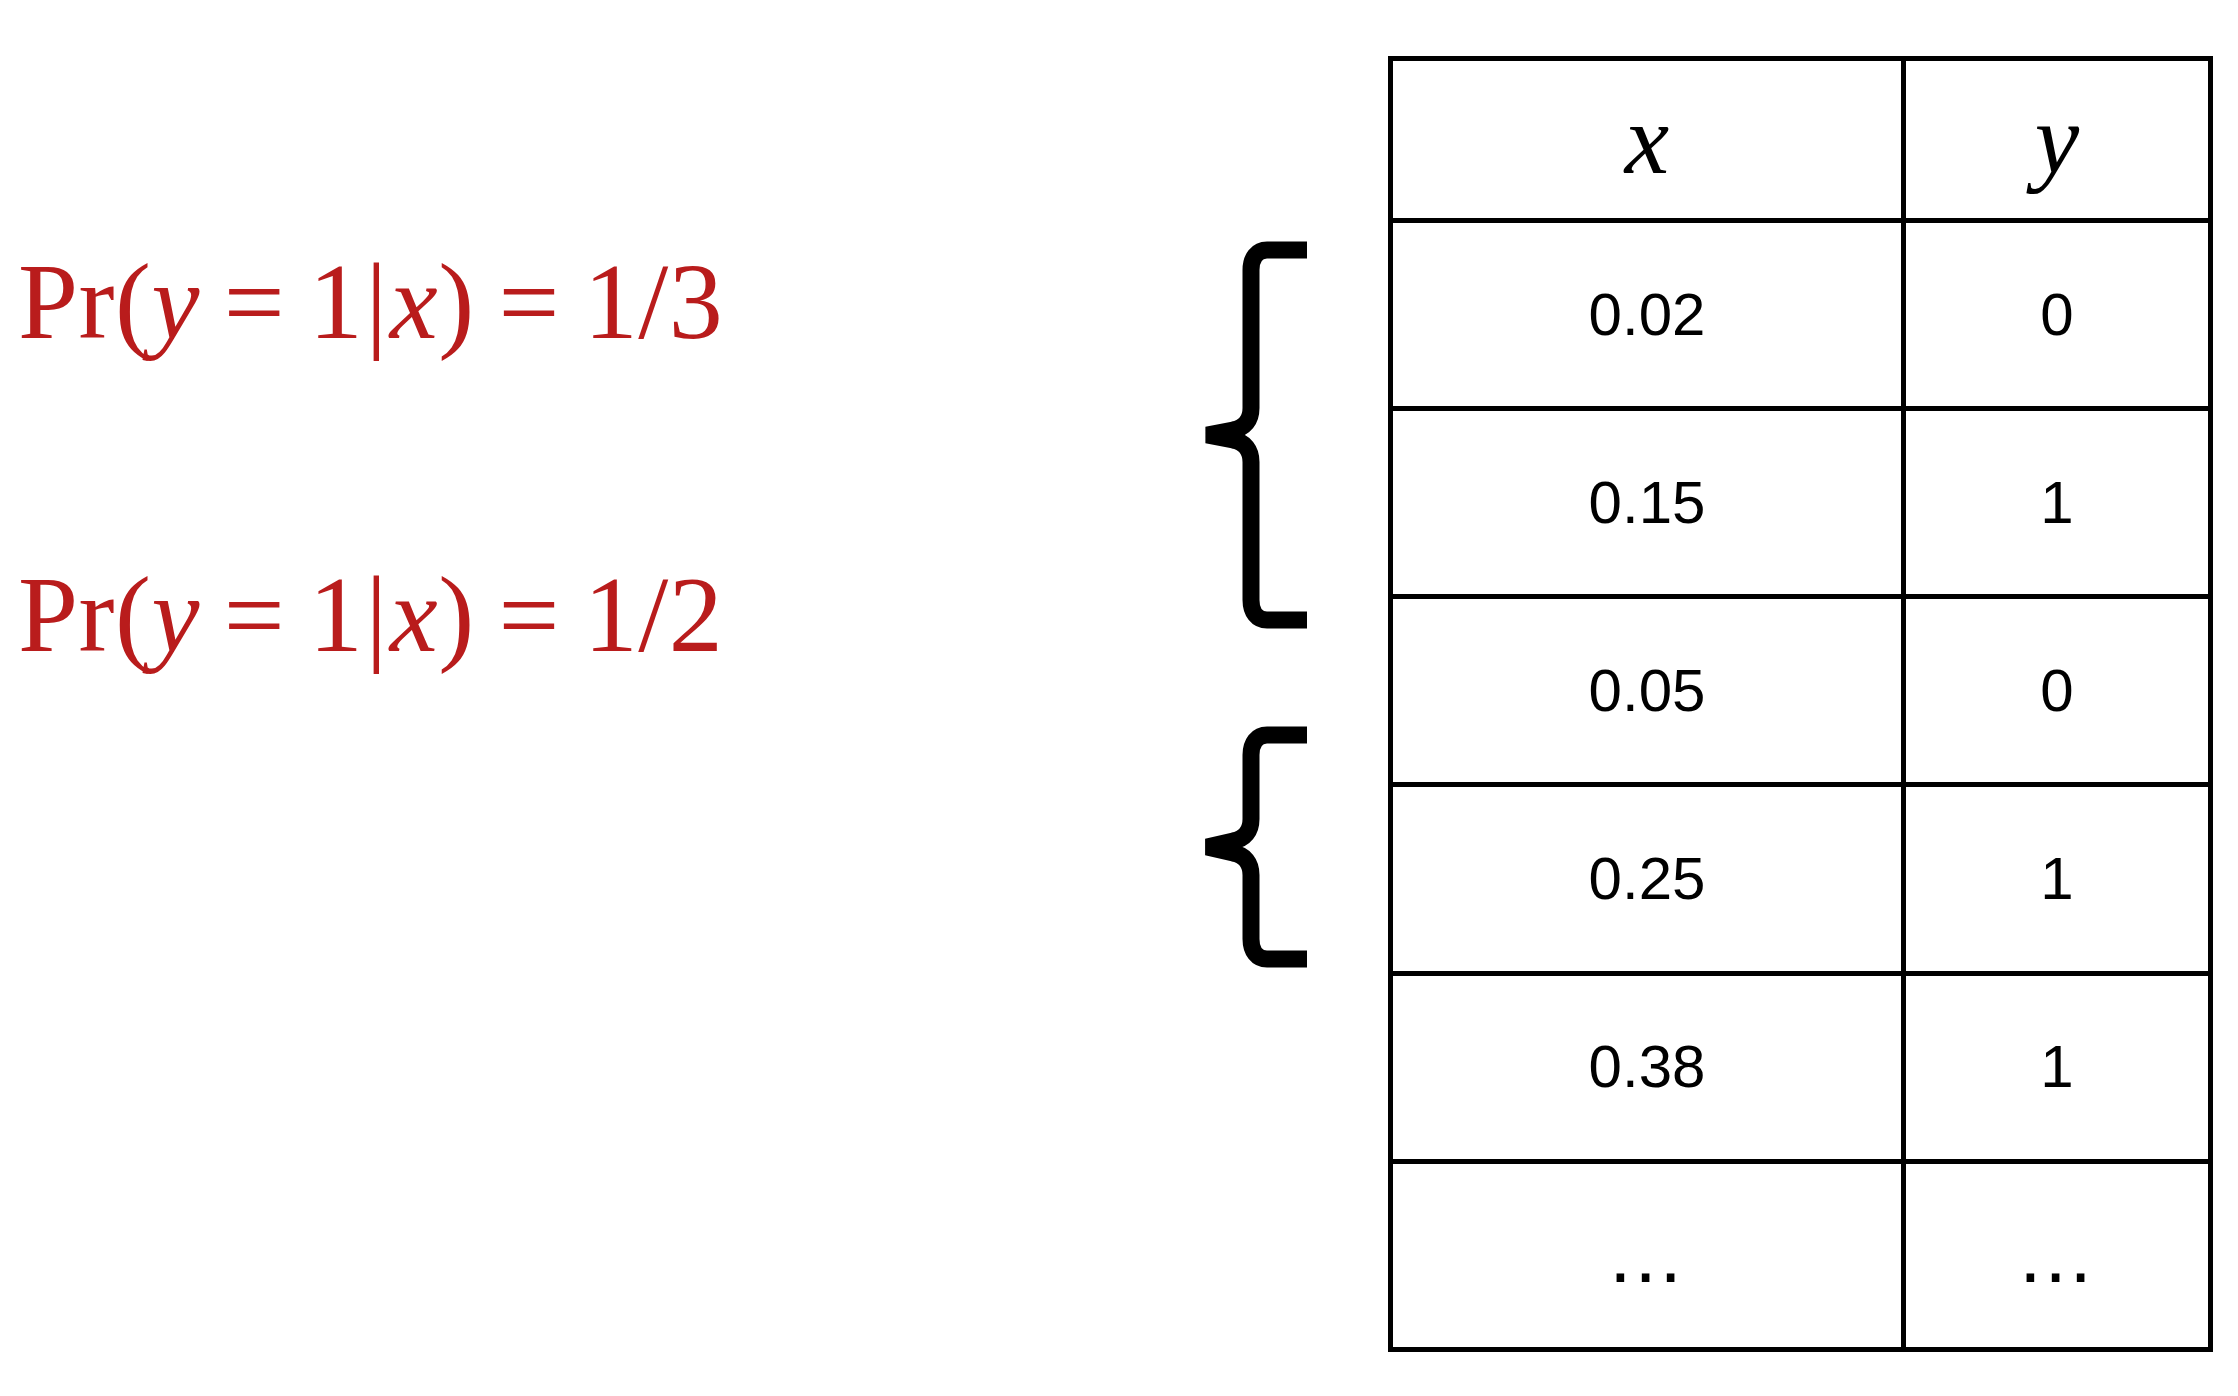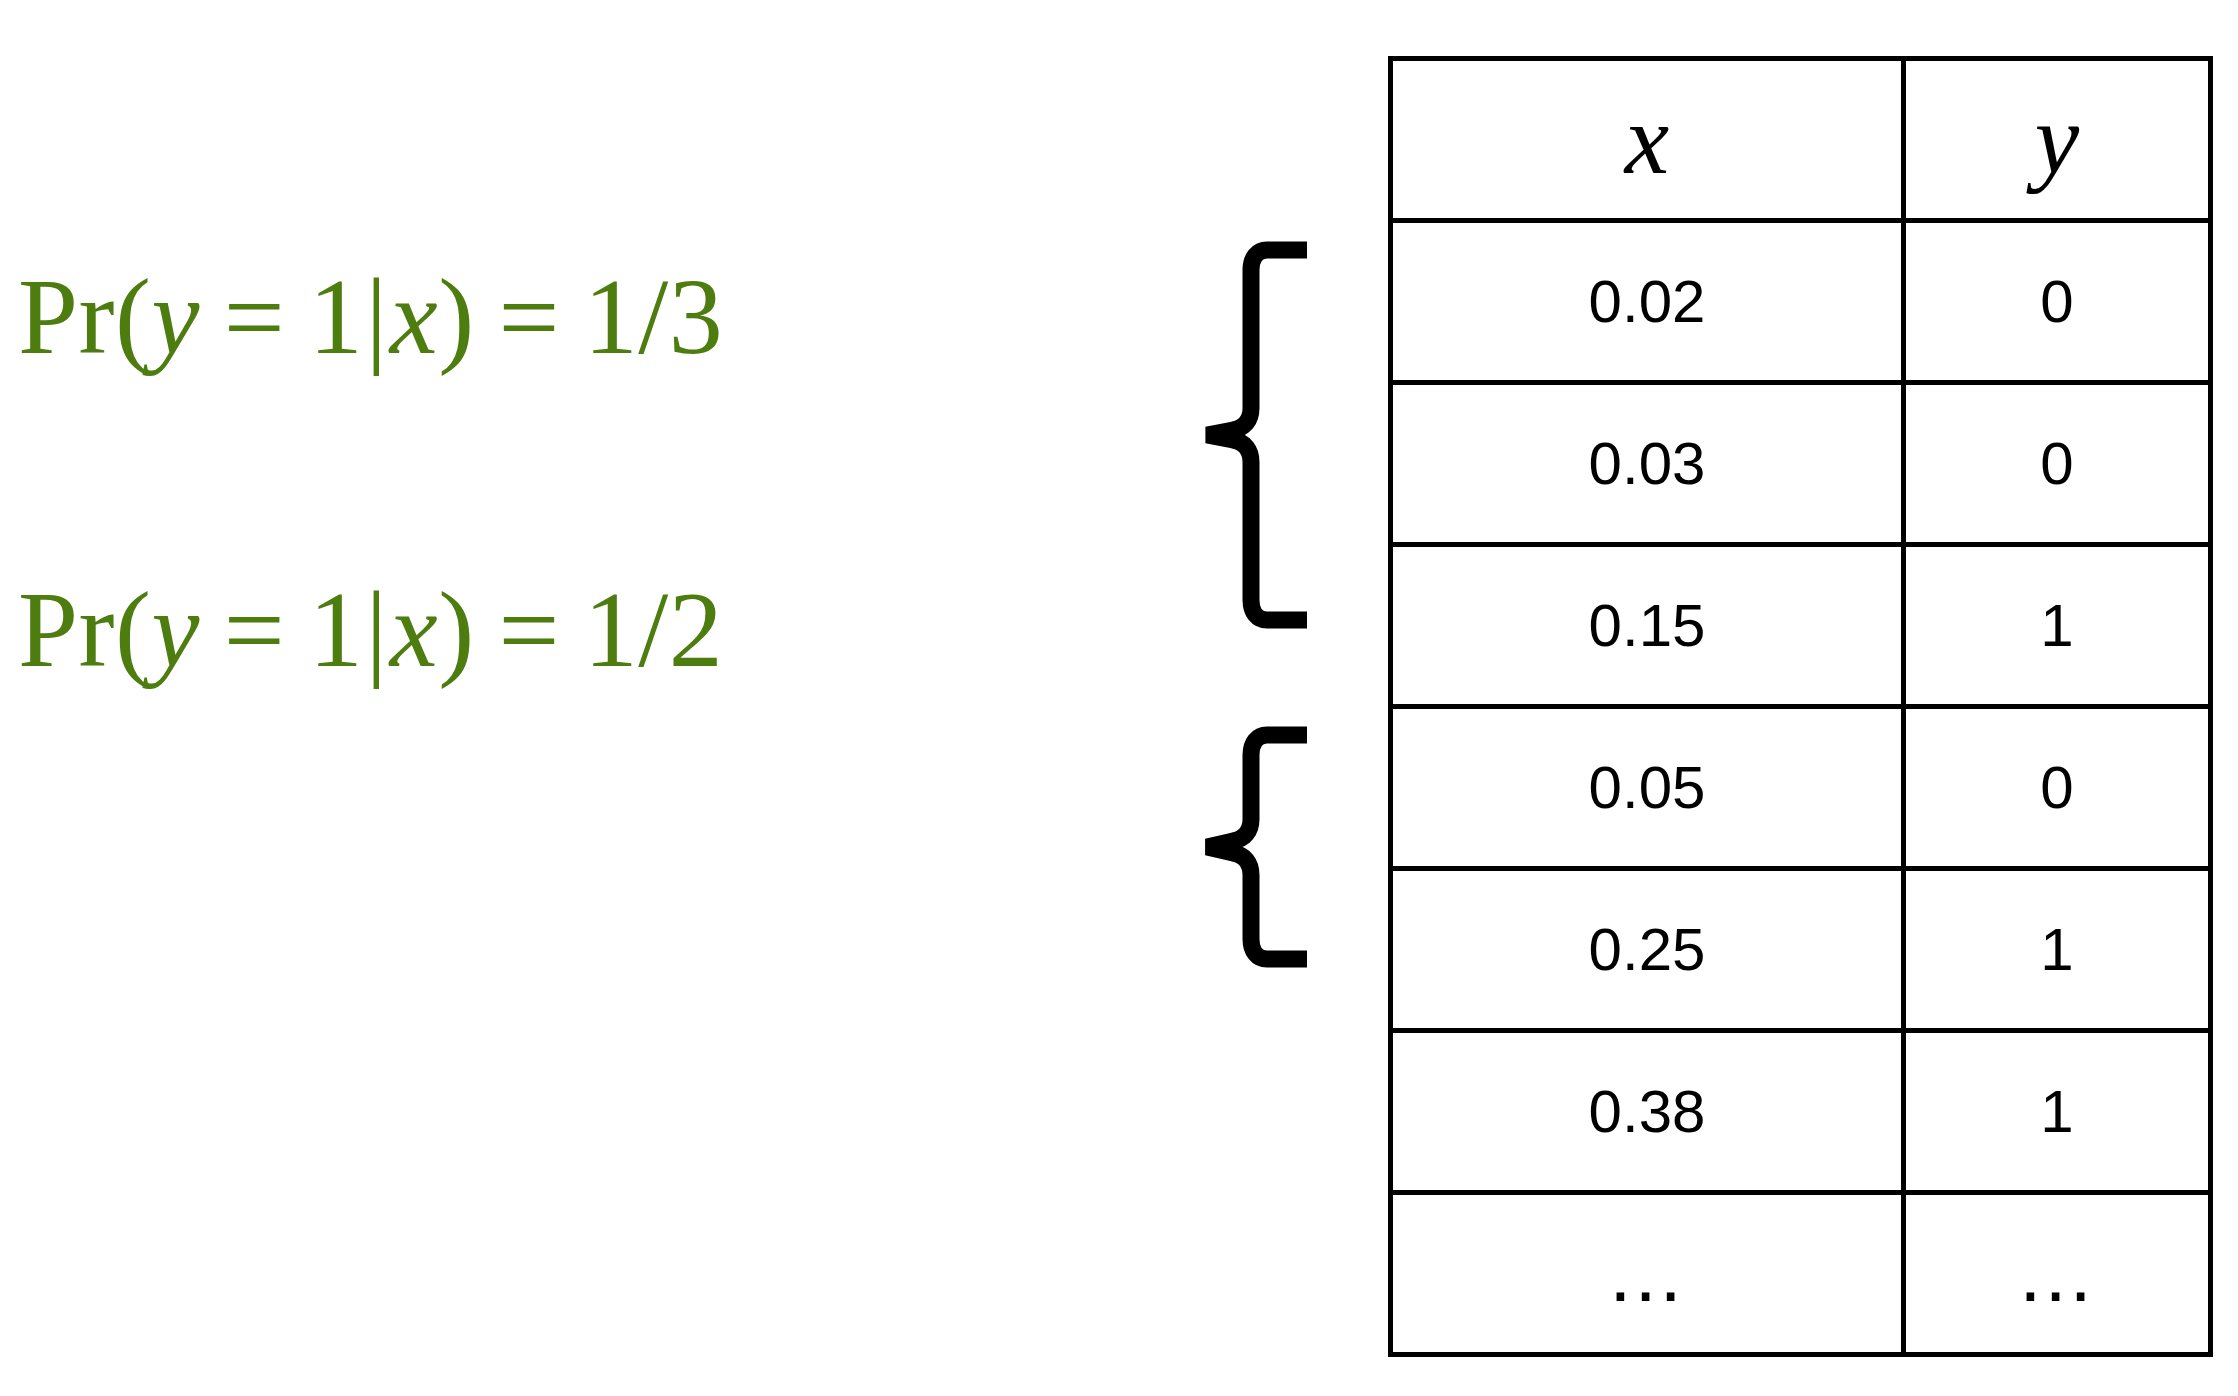"Pr(y = 1|x) = 1/3" .equation { color: #4d7c0f -> #b91c1c; margin-top: 15px -> none }
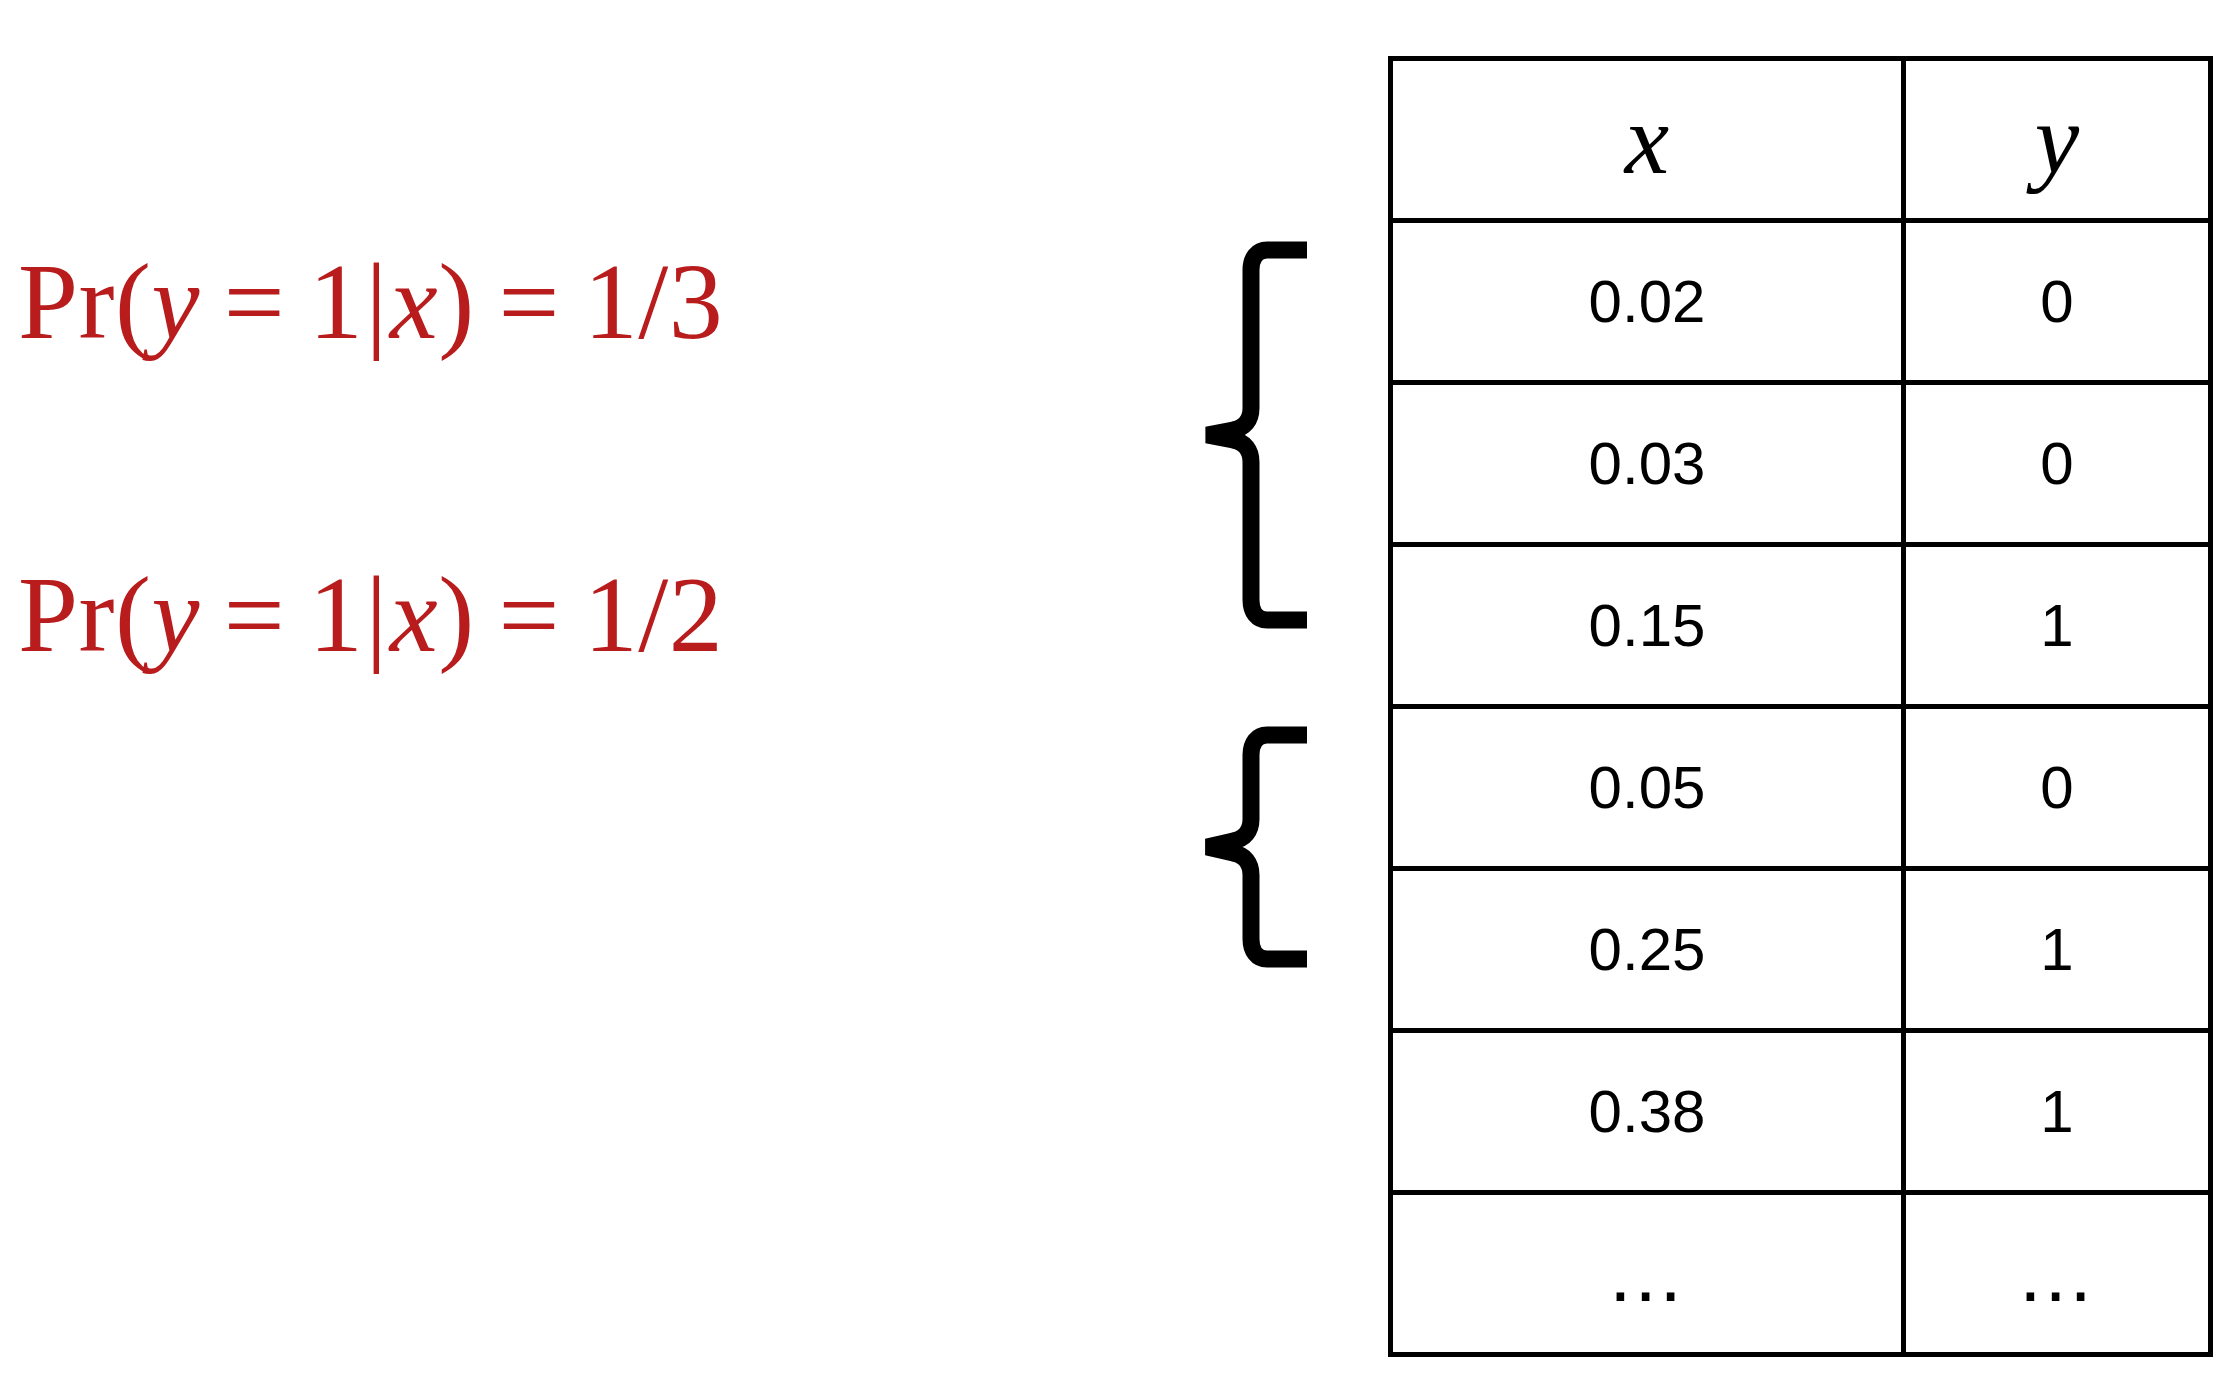"0.03" tr { html: <tr> <td>0.03</td> <td>0</td> </tr> -> none }
